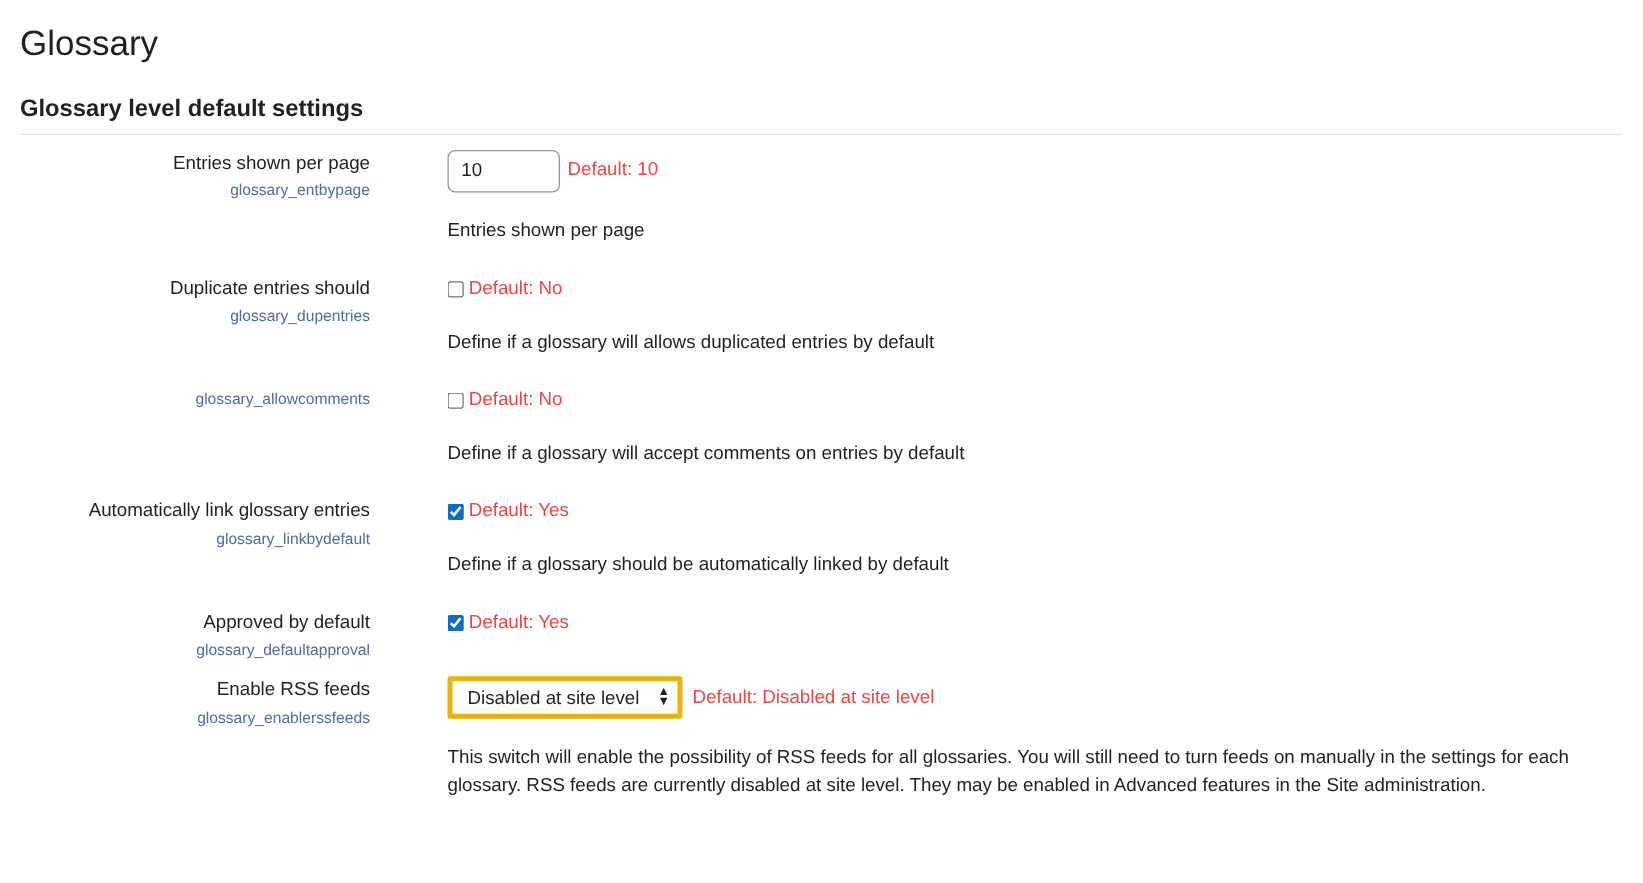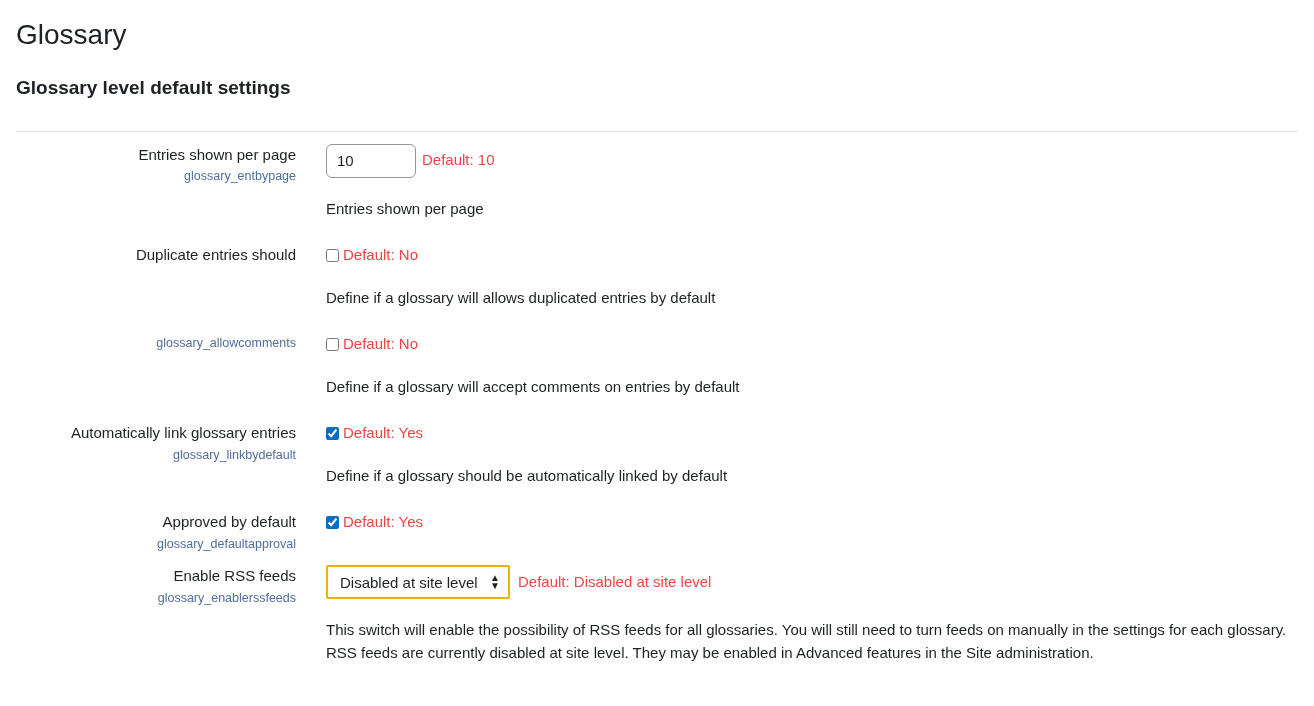"Glossary level default settings" h3.section-heading { margin: 18px 0 28px 0 -> 18px 0 4px 0 }
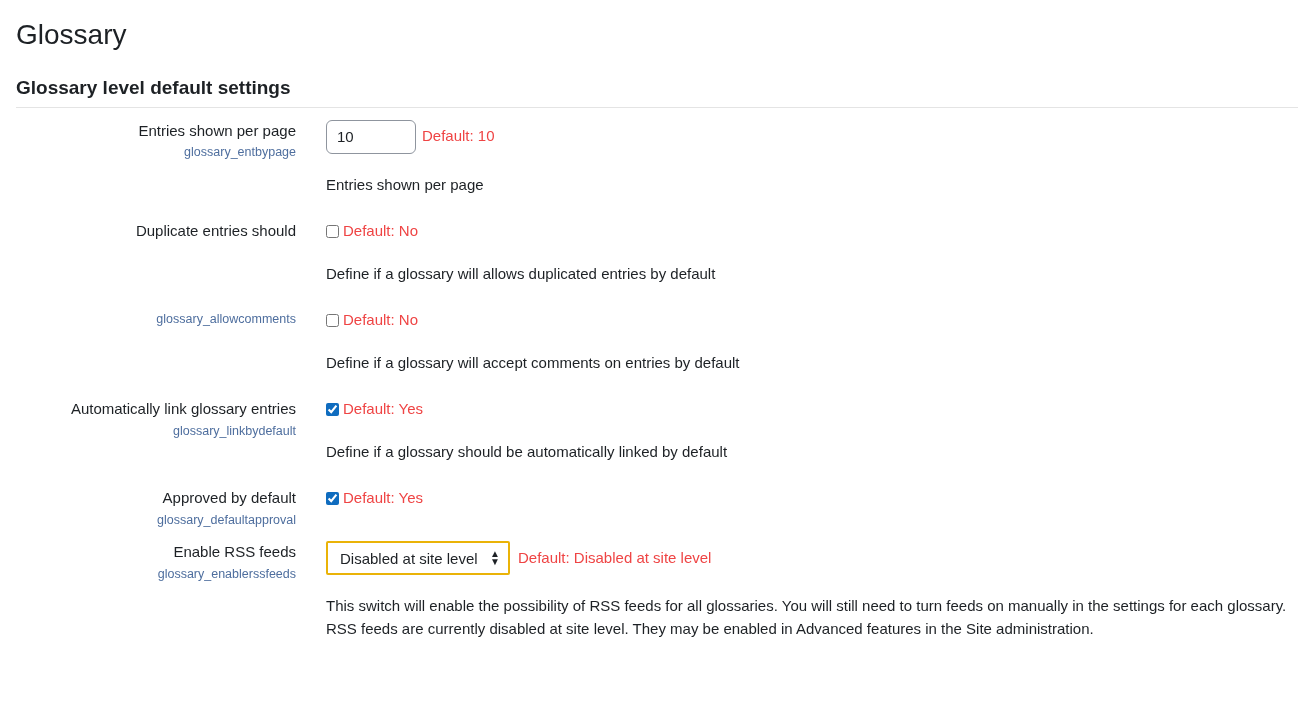"Entries shown per page" .setting-row { gap: none -> 32px }
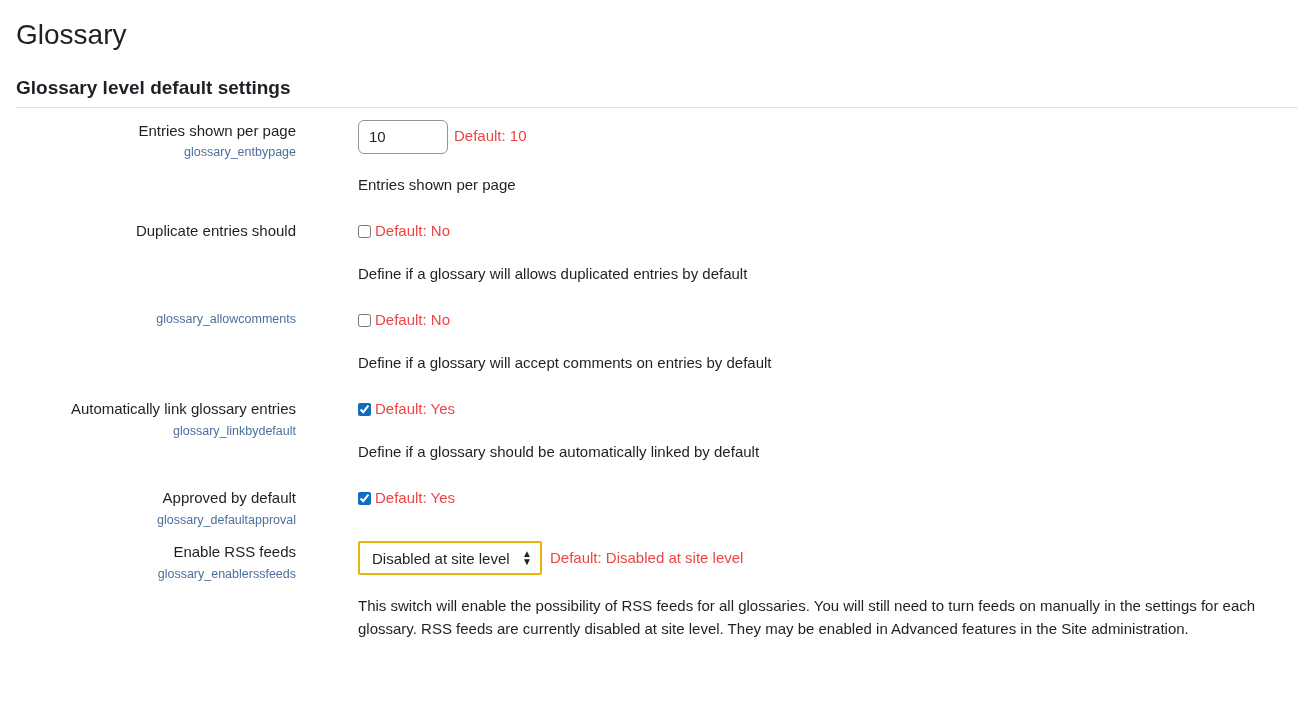"glossary_dupentries" div.label-key { html: none -> <div>glossary_dupentries</div> }
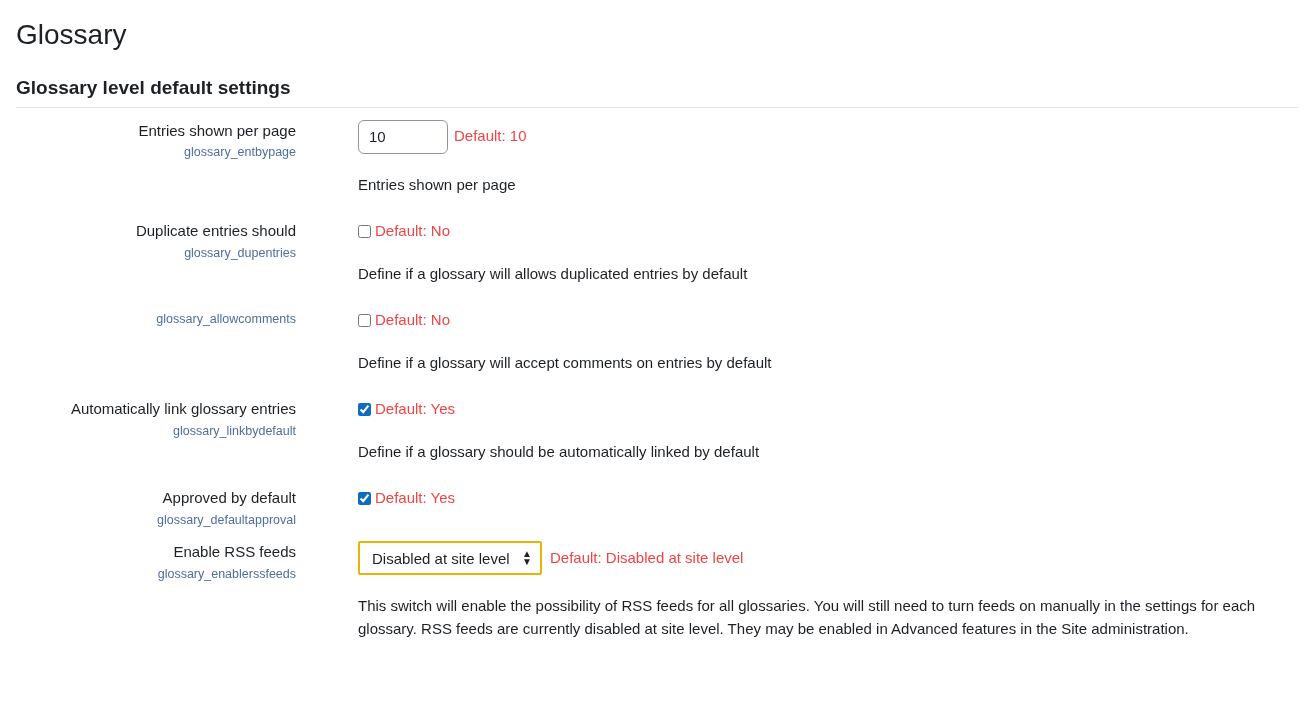"Disabled at site level" select.sel { border: 2px solid #eab308 -> 4px solid #eab308 }
